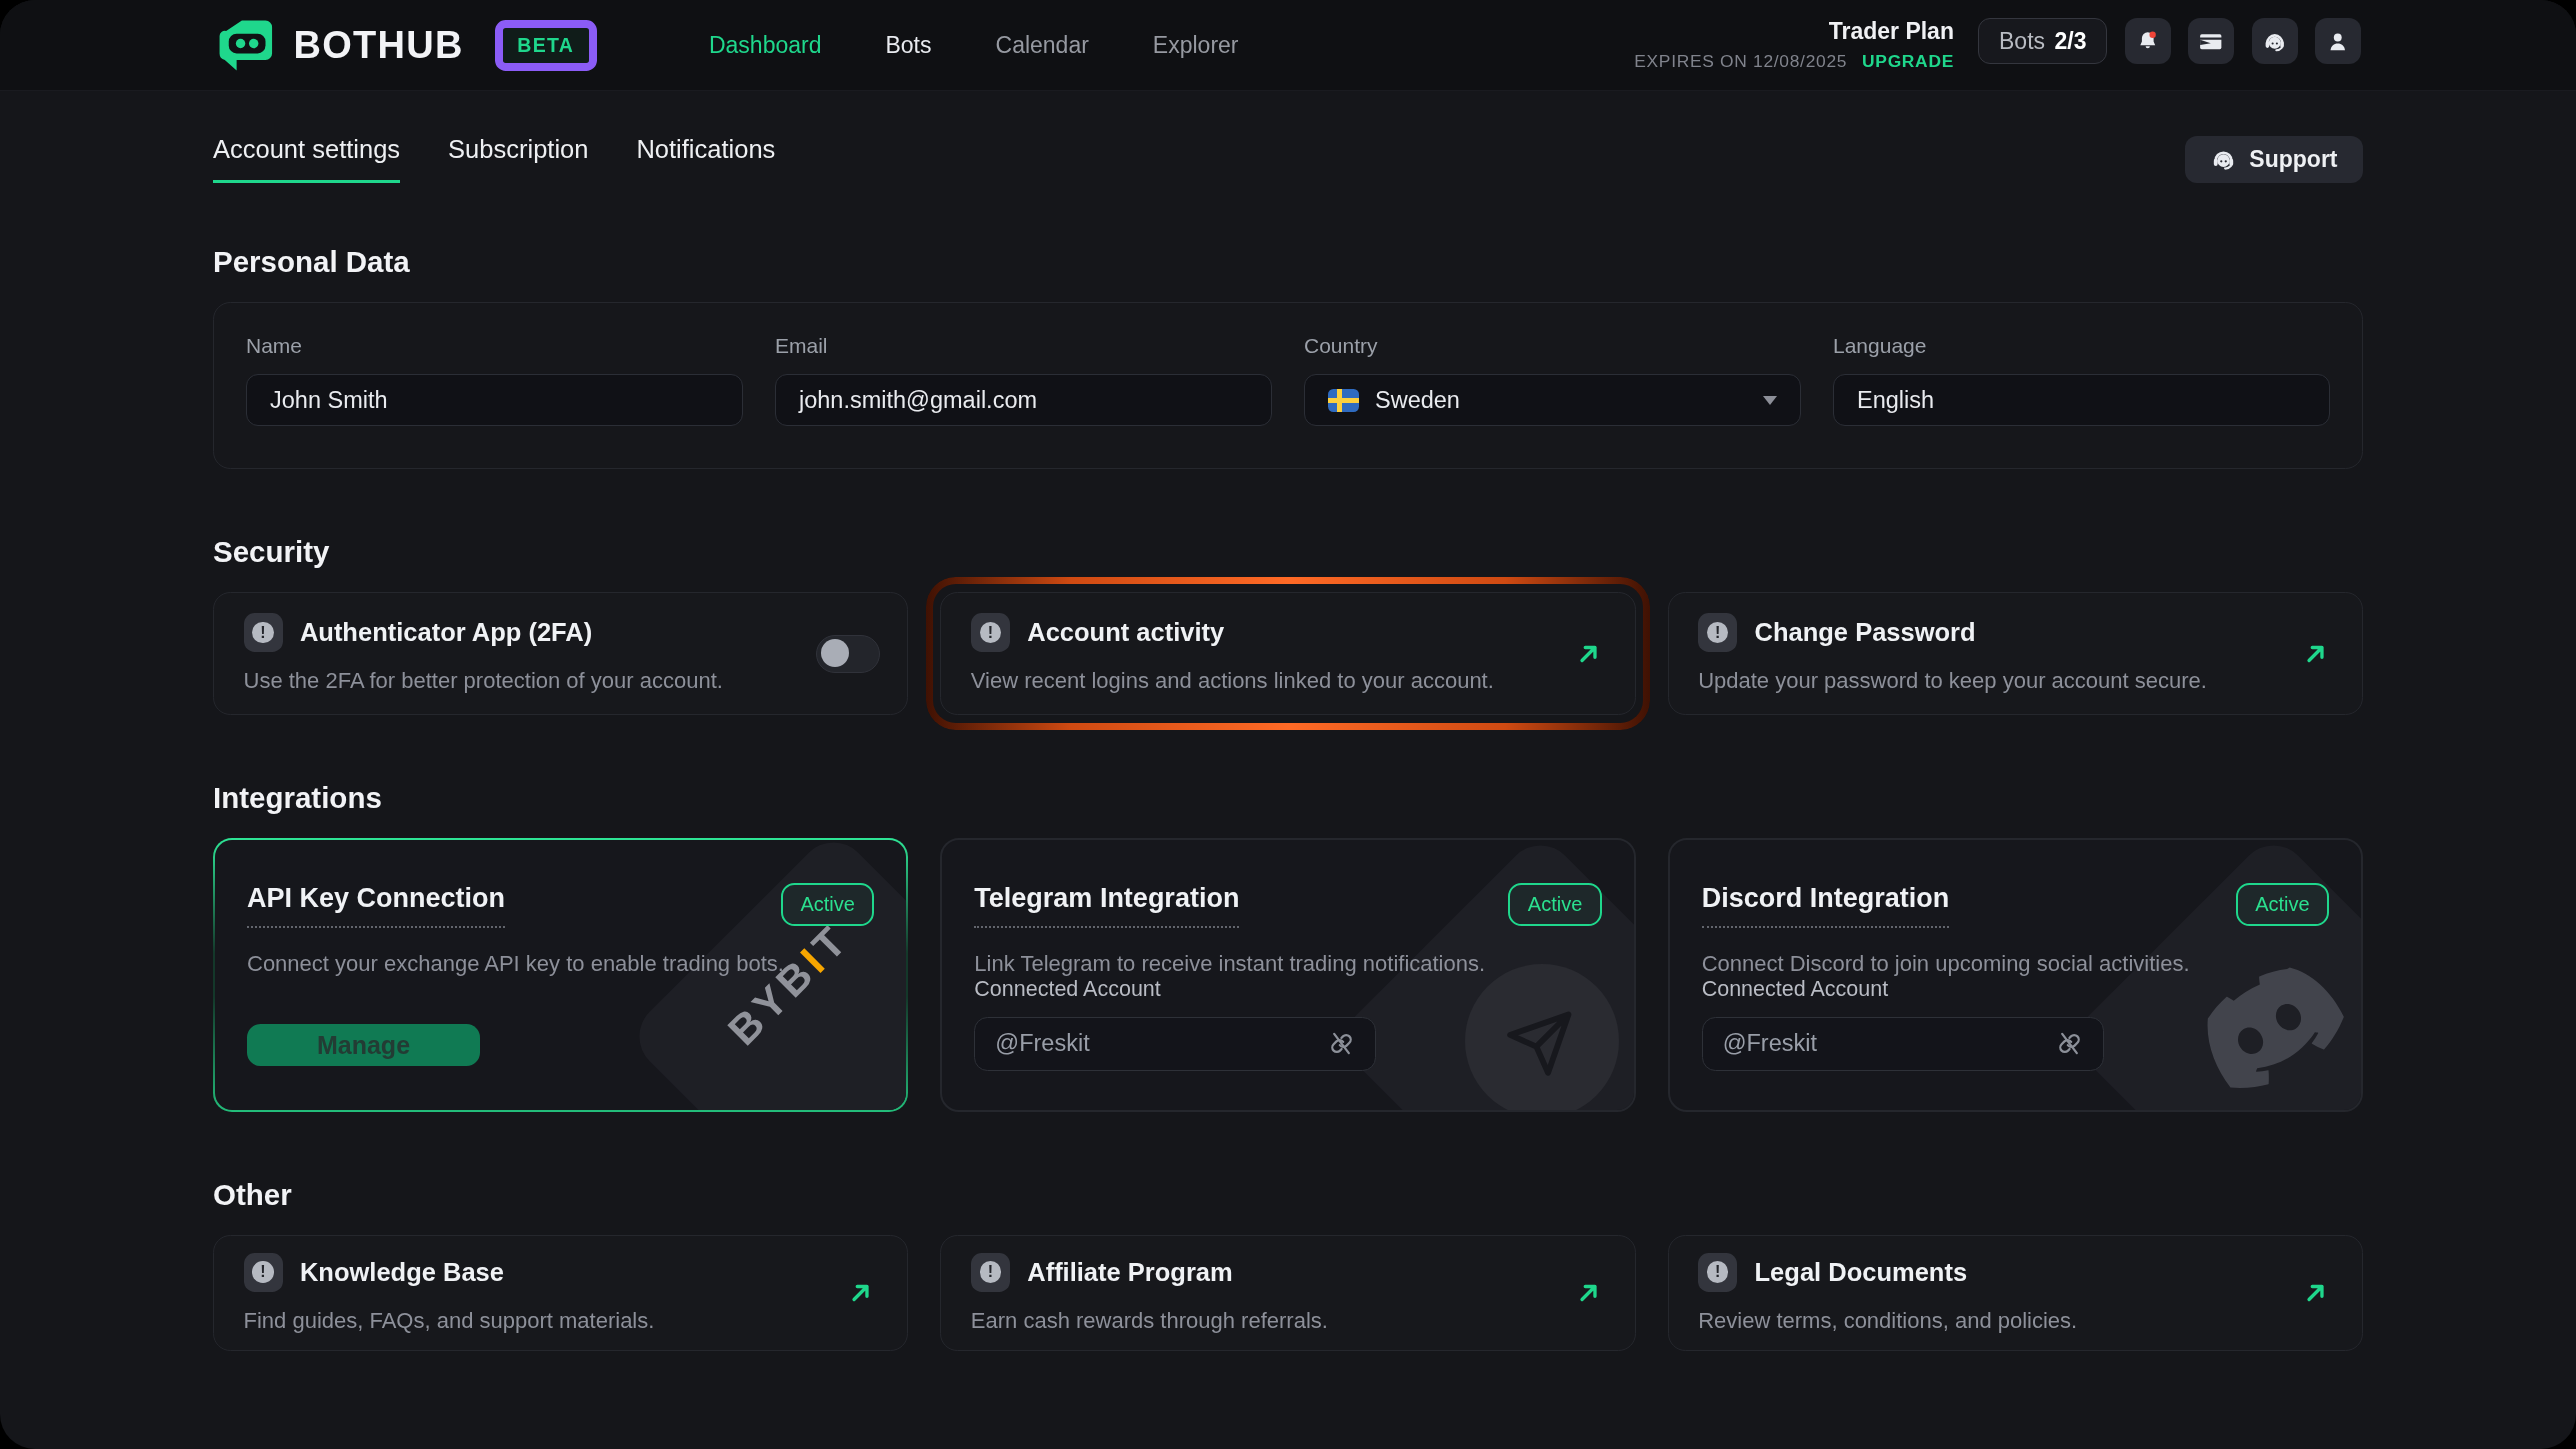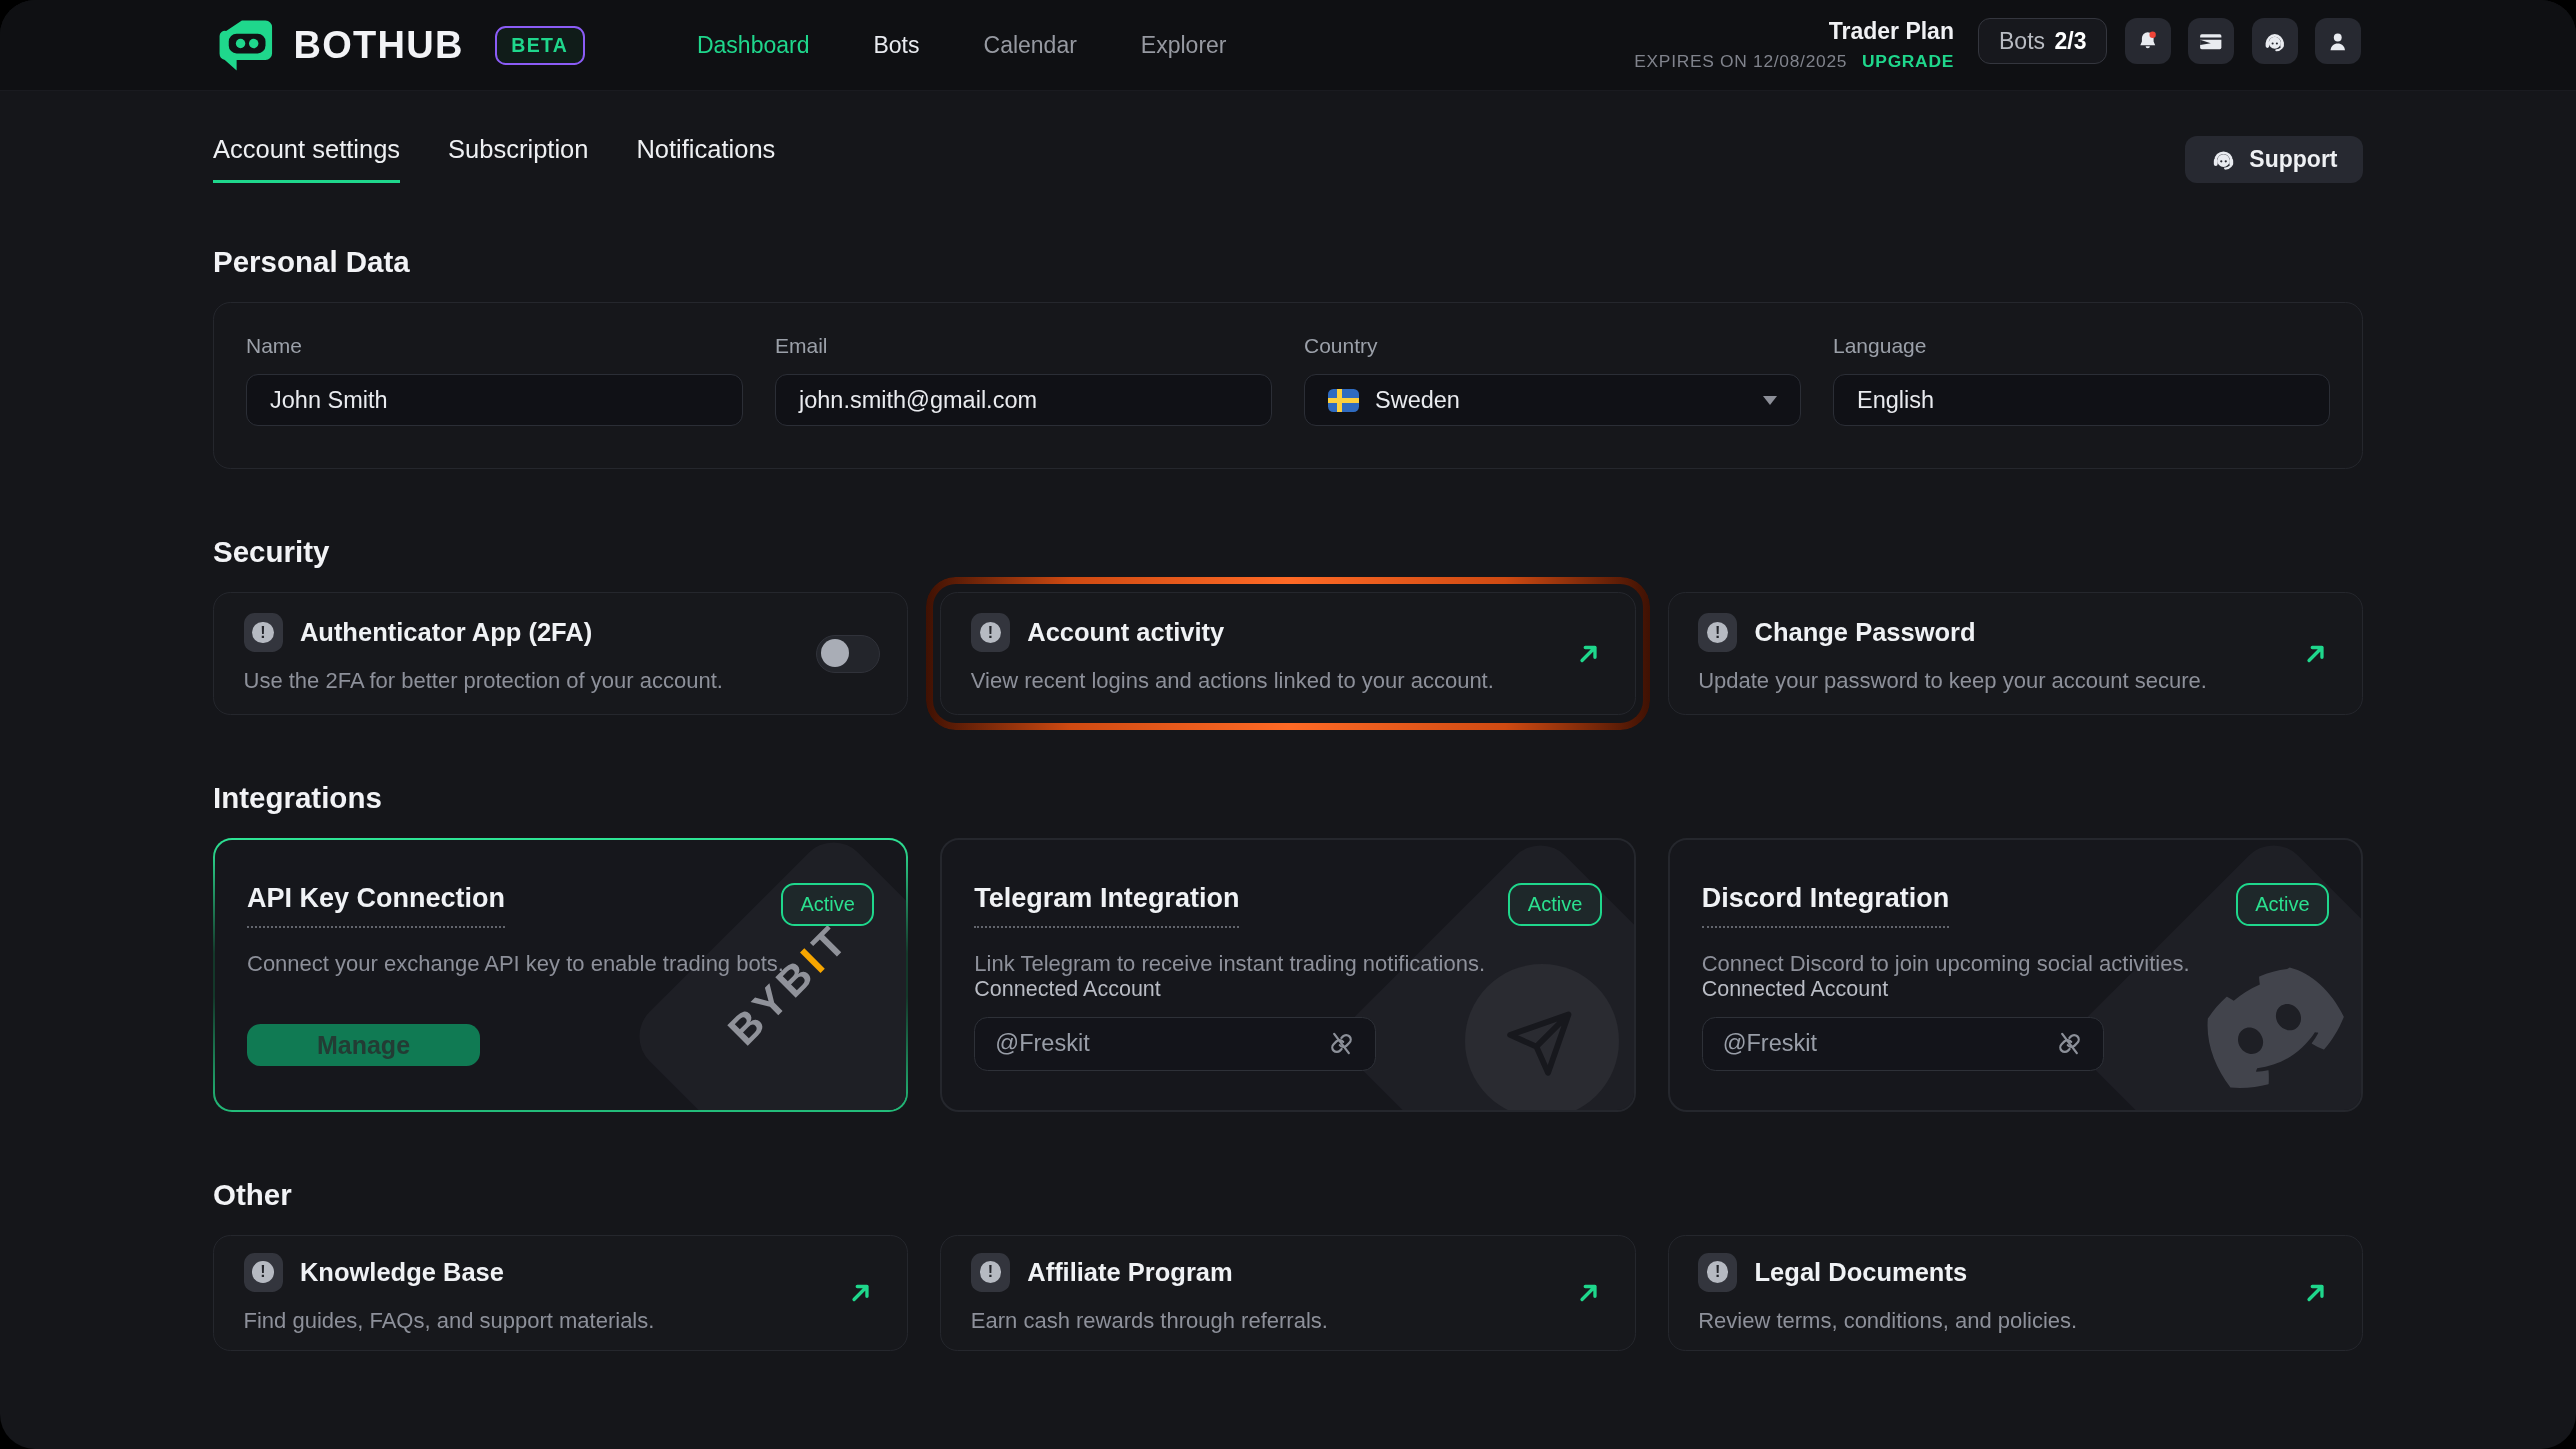"BETA" .beta-badge { border: 2px solid #8b5cf6 -> 8px solid #8b5cf6 }
